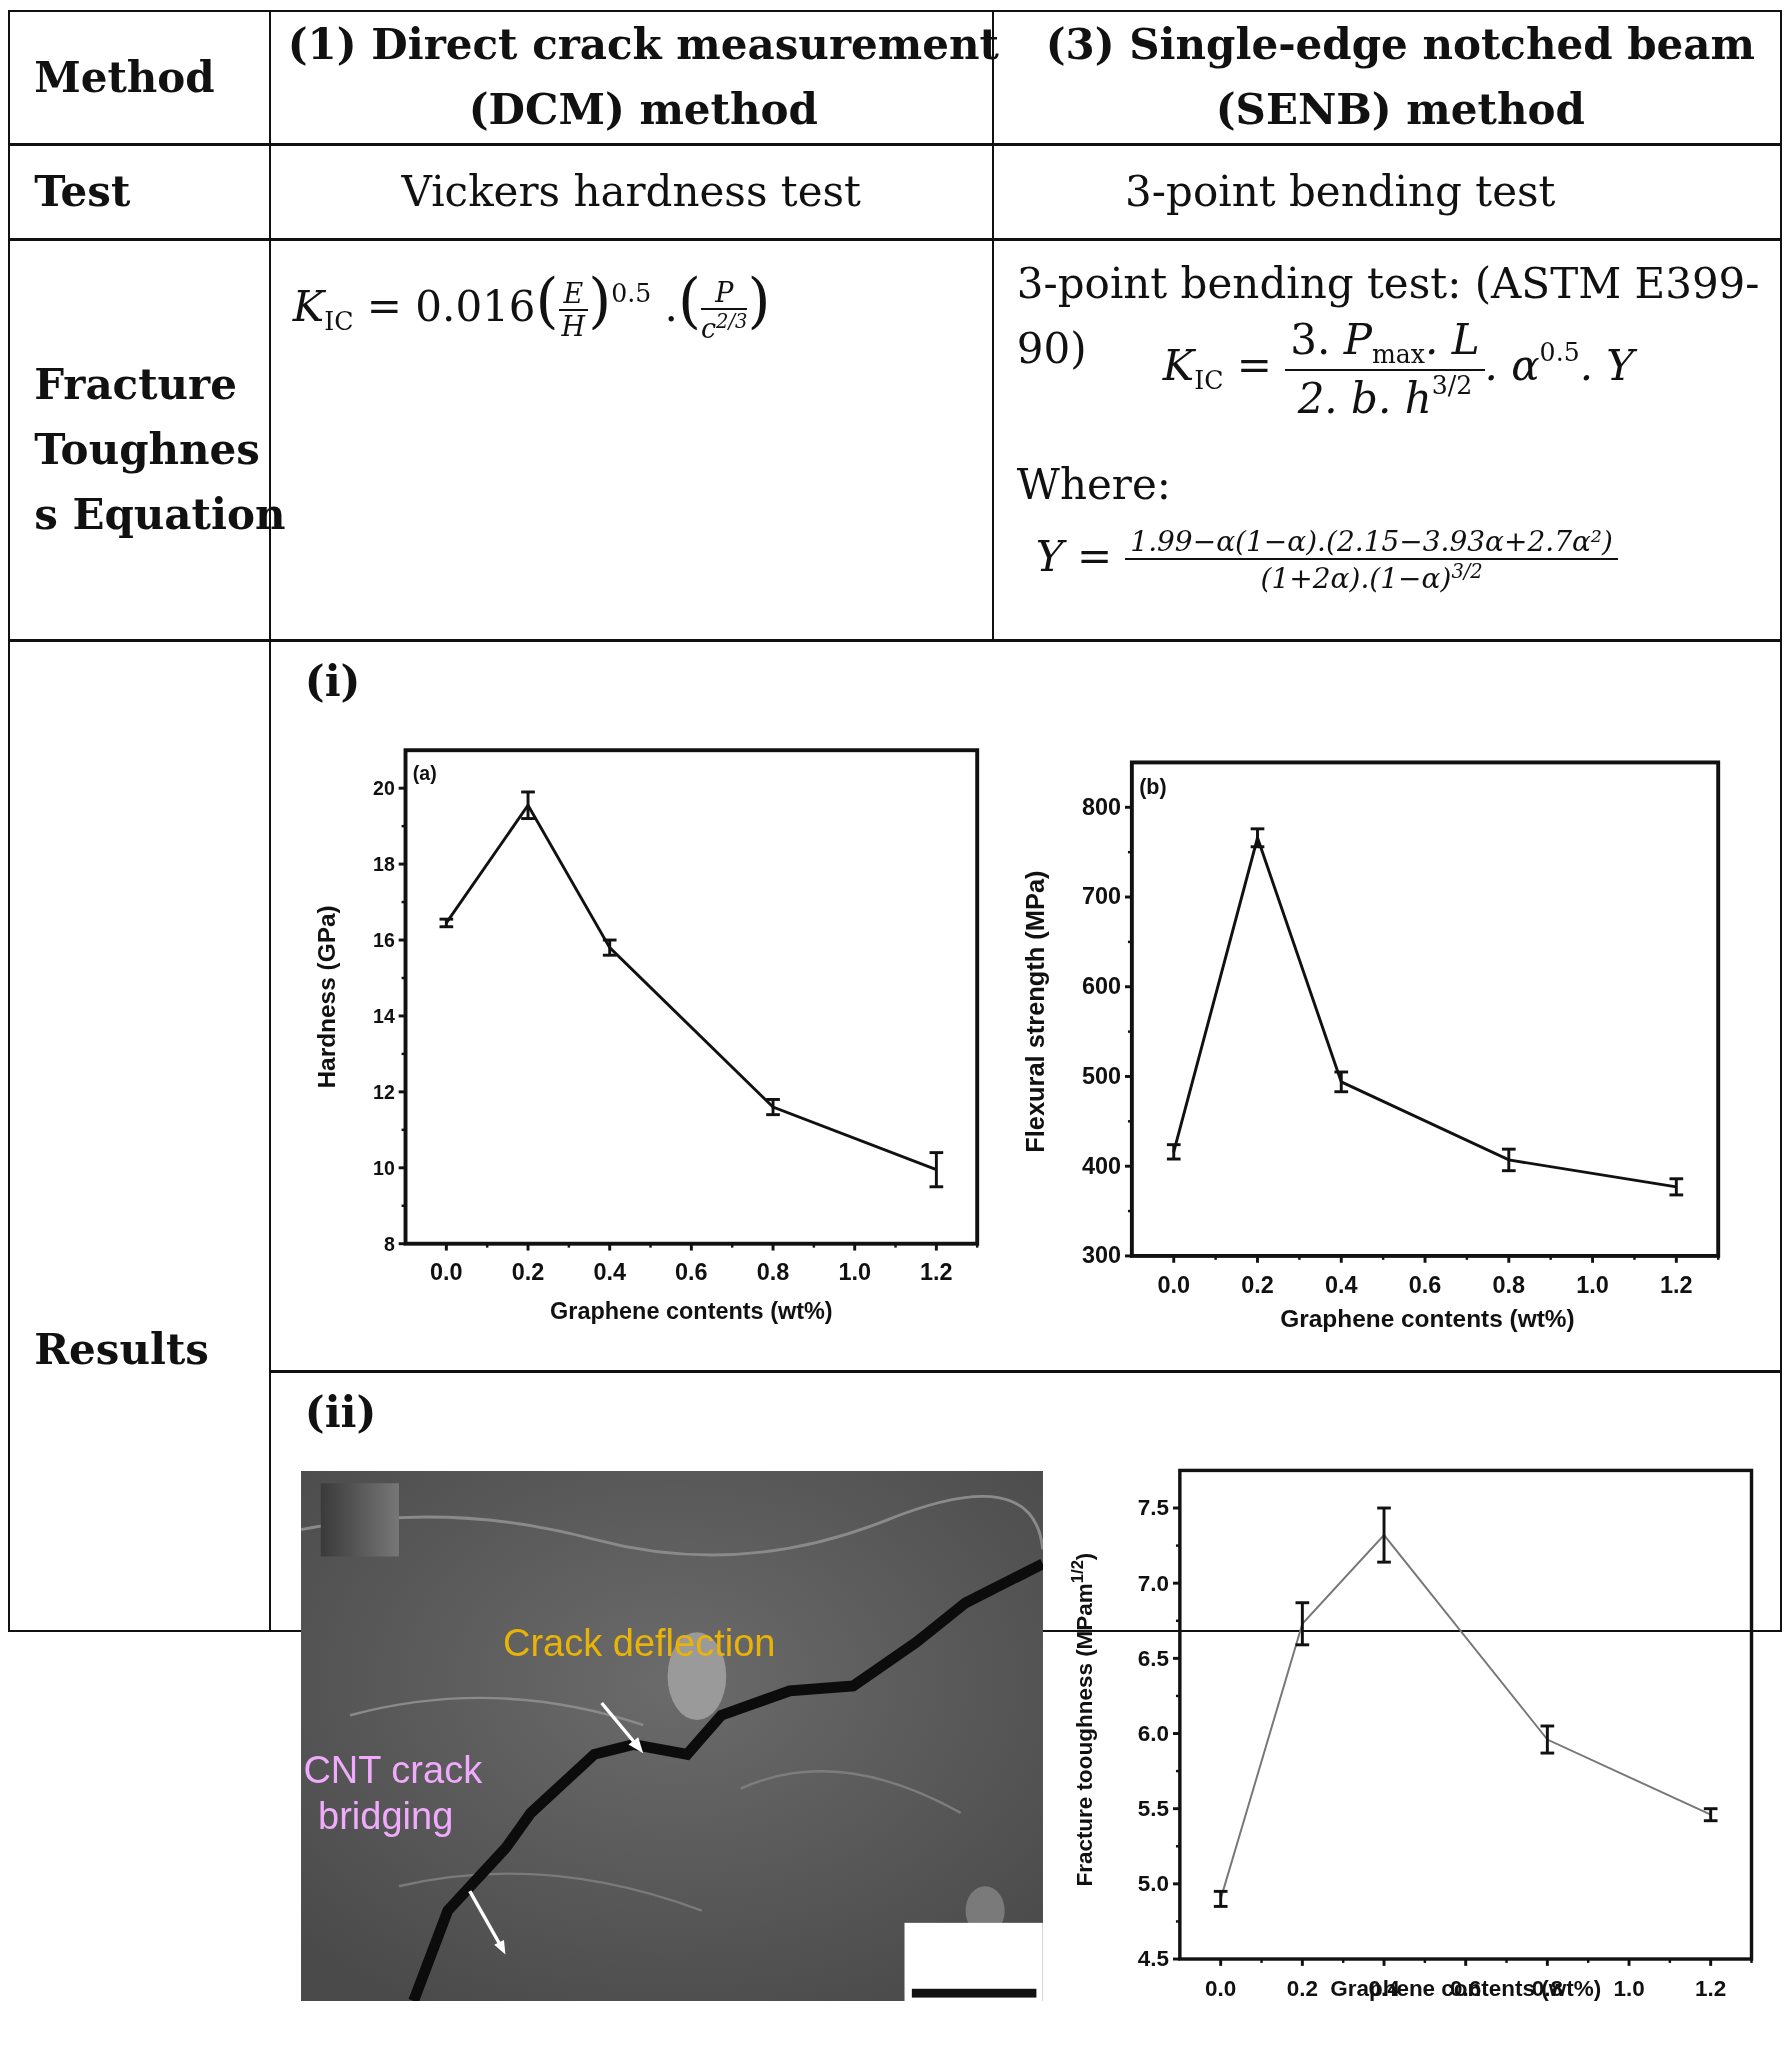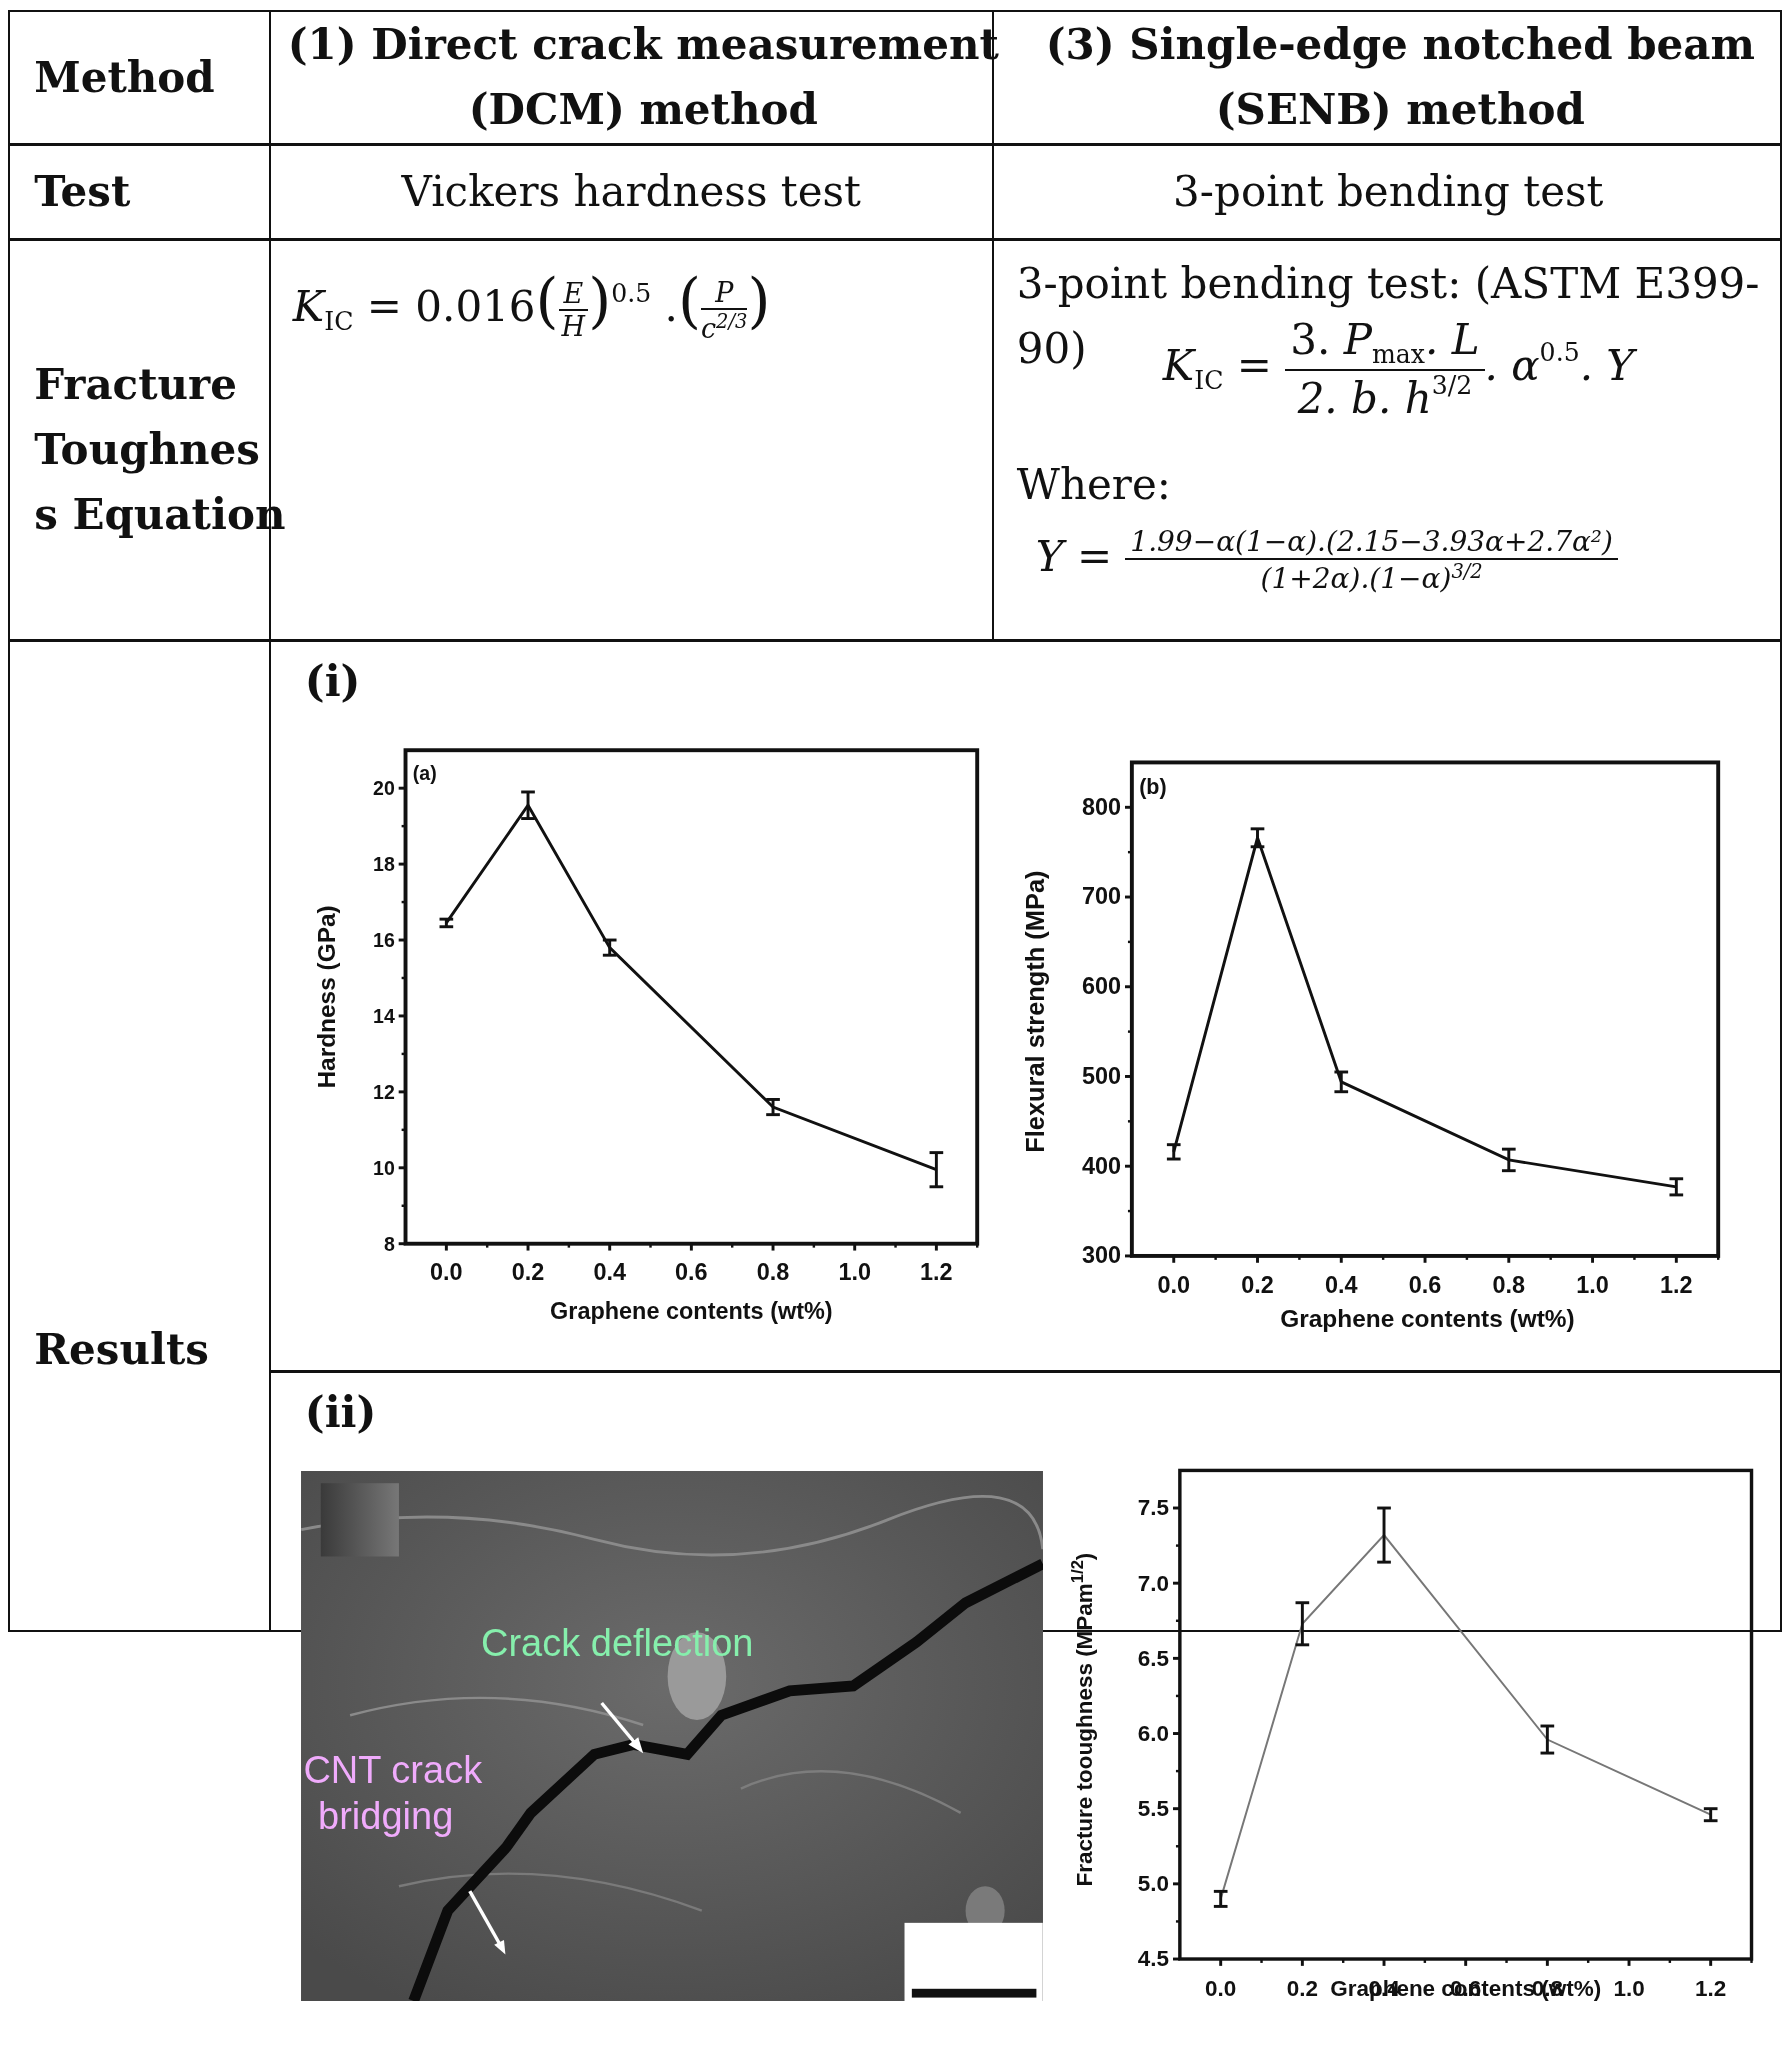"3-point bending test" div.cen { left: 985px -> 937px }
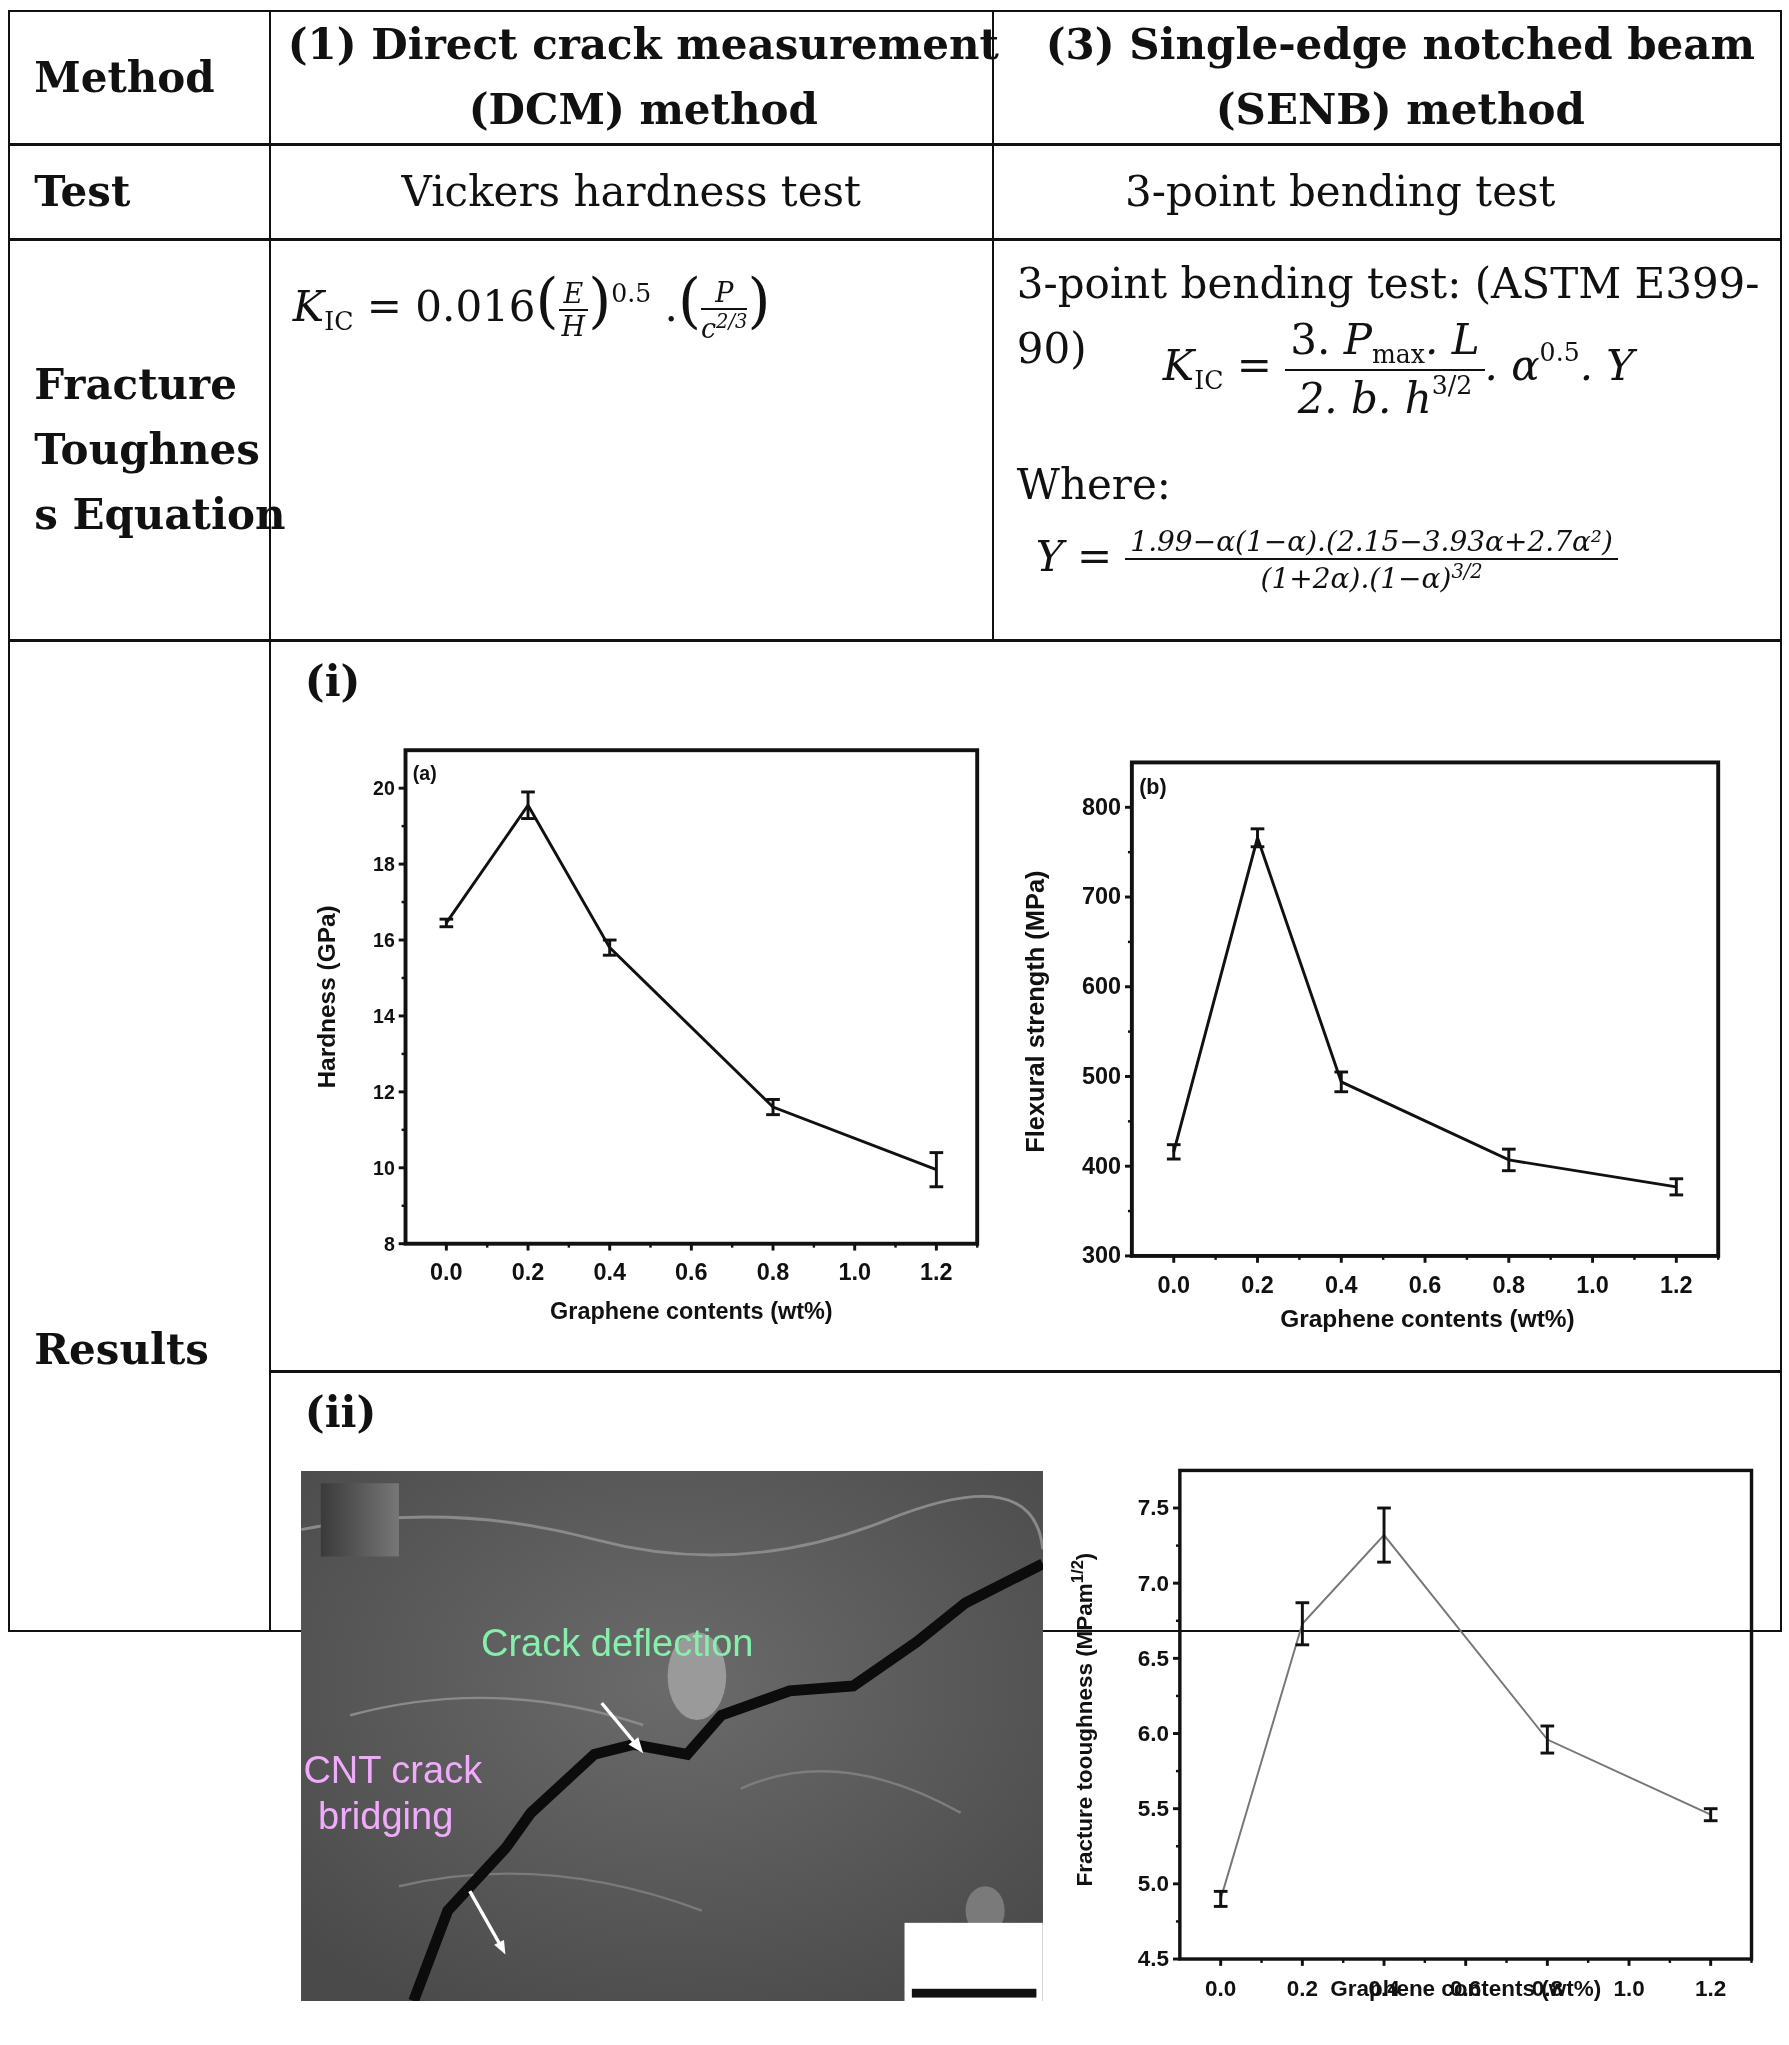"Crack deflection" div { color: #86efac -> #eab308; left: 180px -> 202px }
